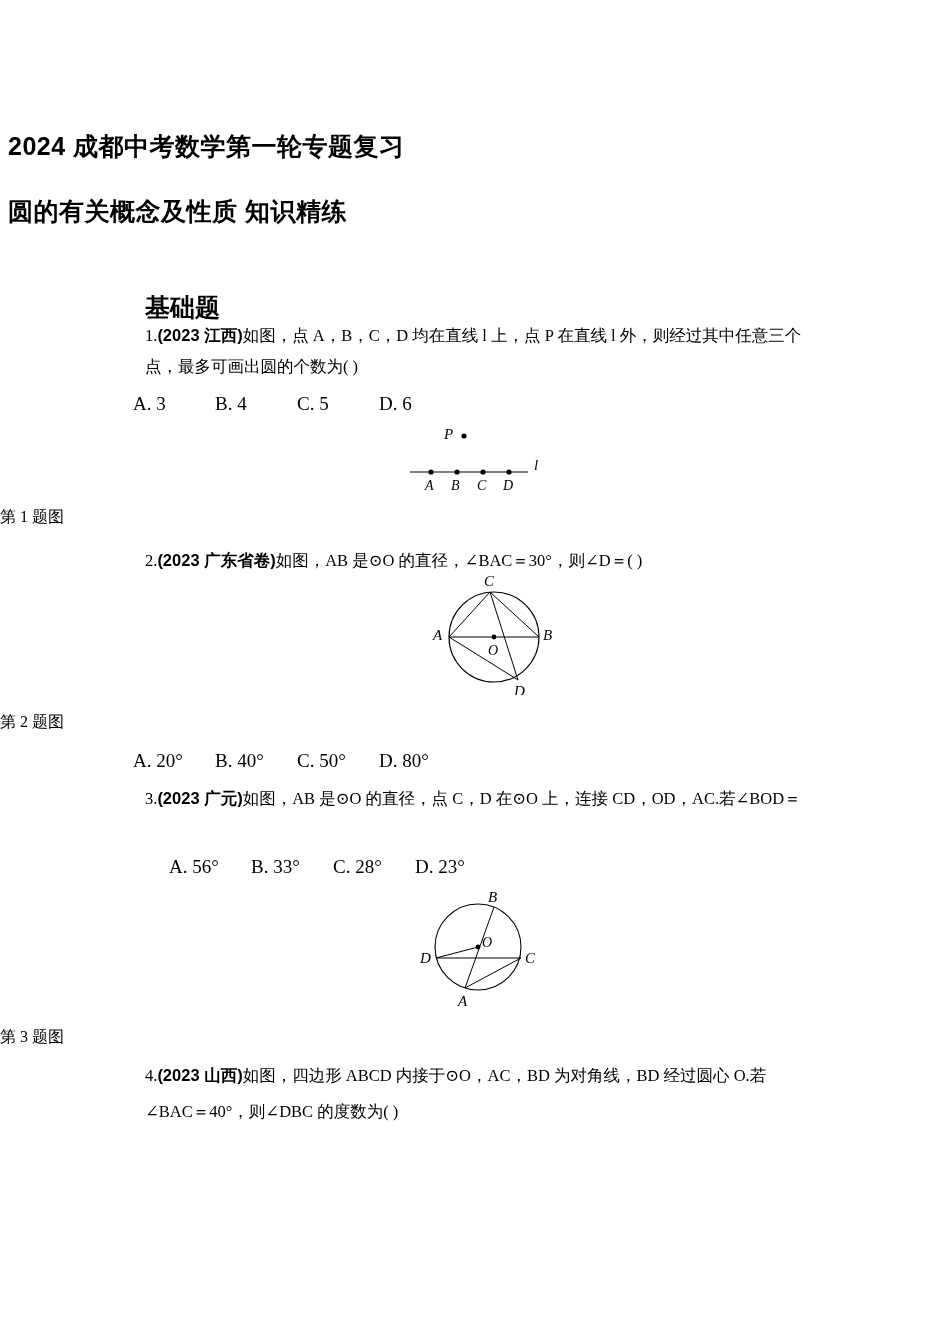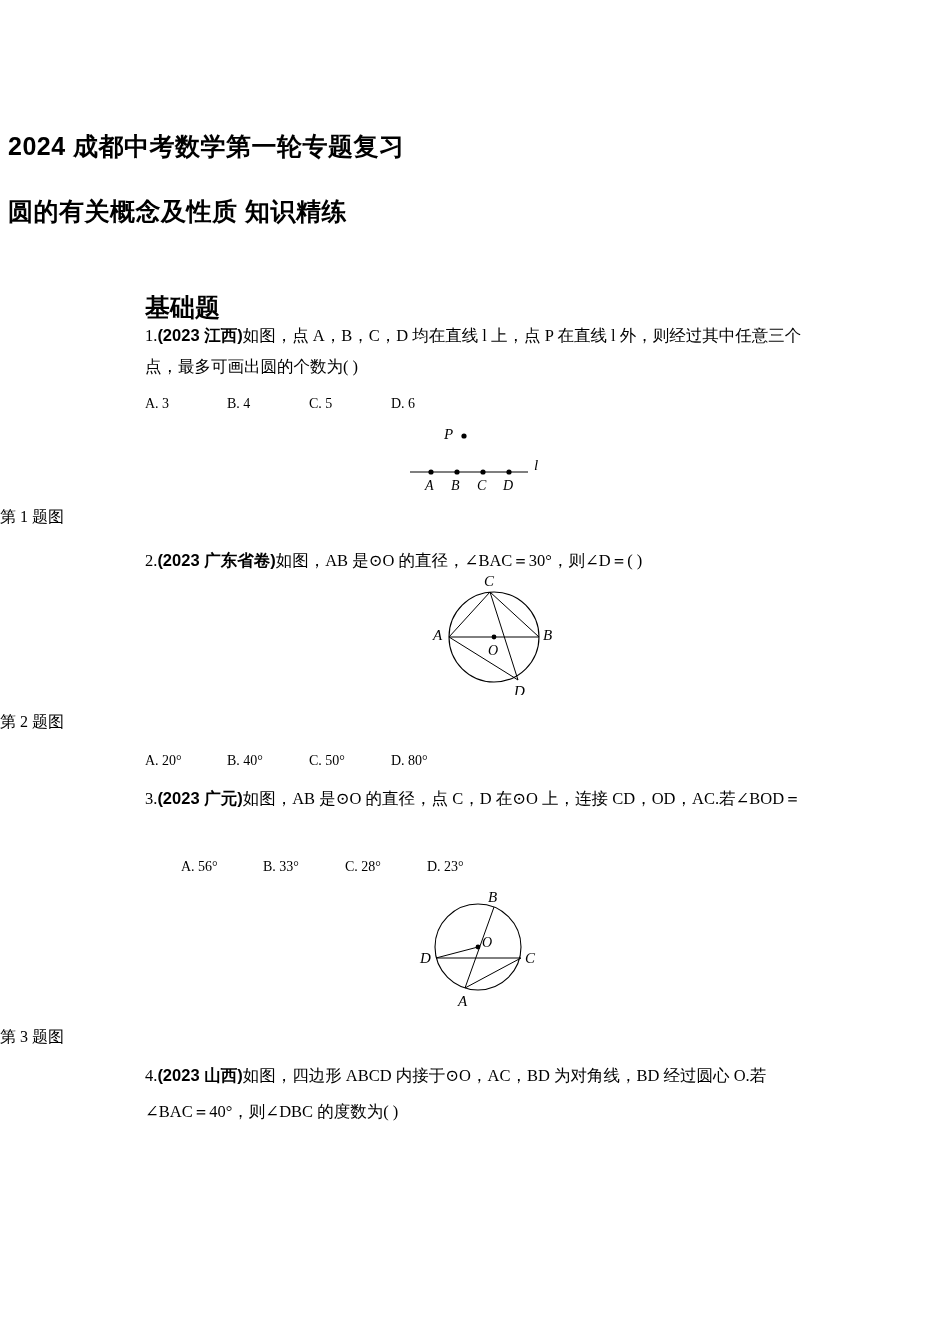"A. 3 B. 4 C." .opts { font-size: 14px -> 19px; left: 145px -> 133px }
